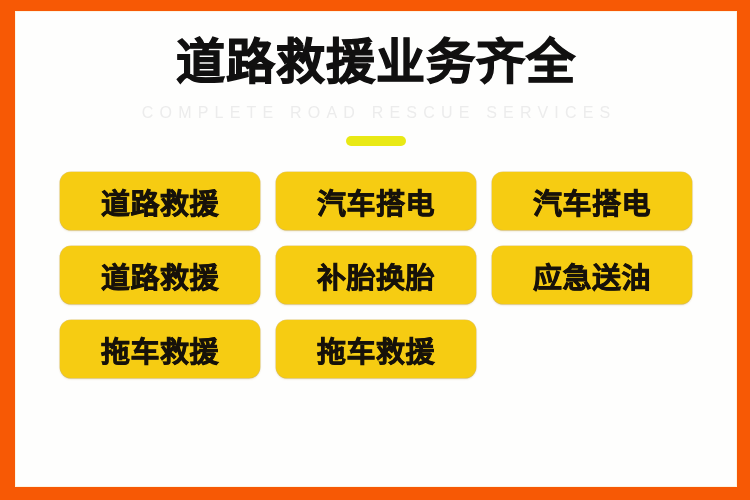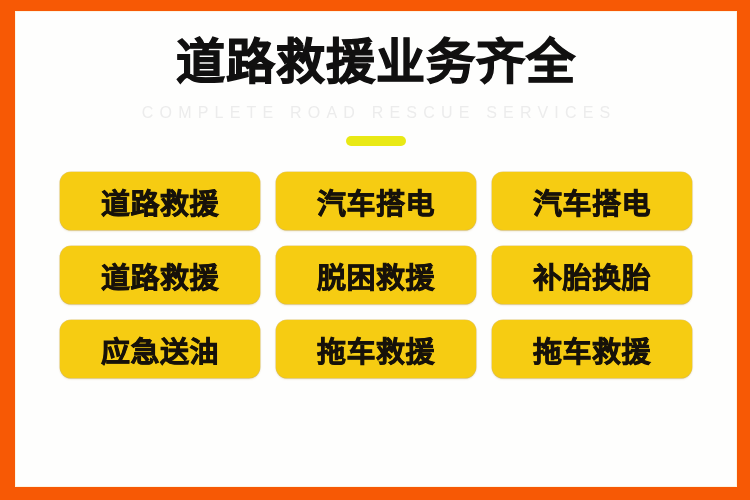"脱困救援" div.service-btn { html: <div> <span>脱困救援</span> </div> -> none }
